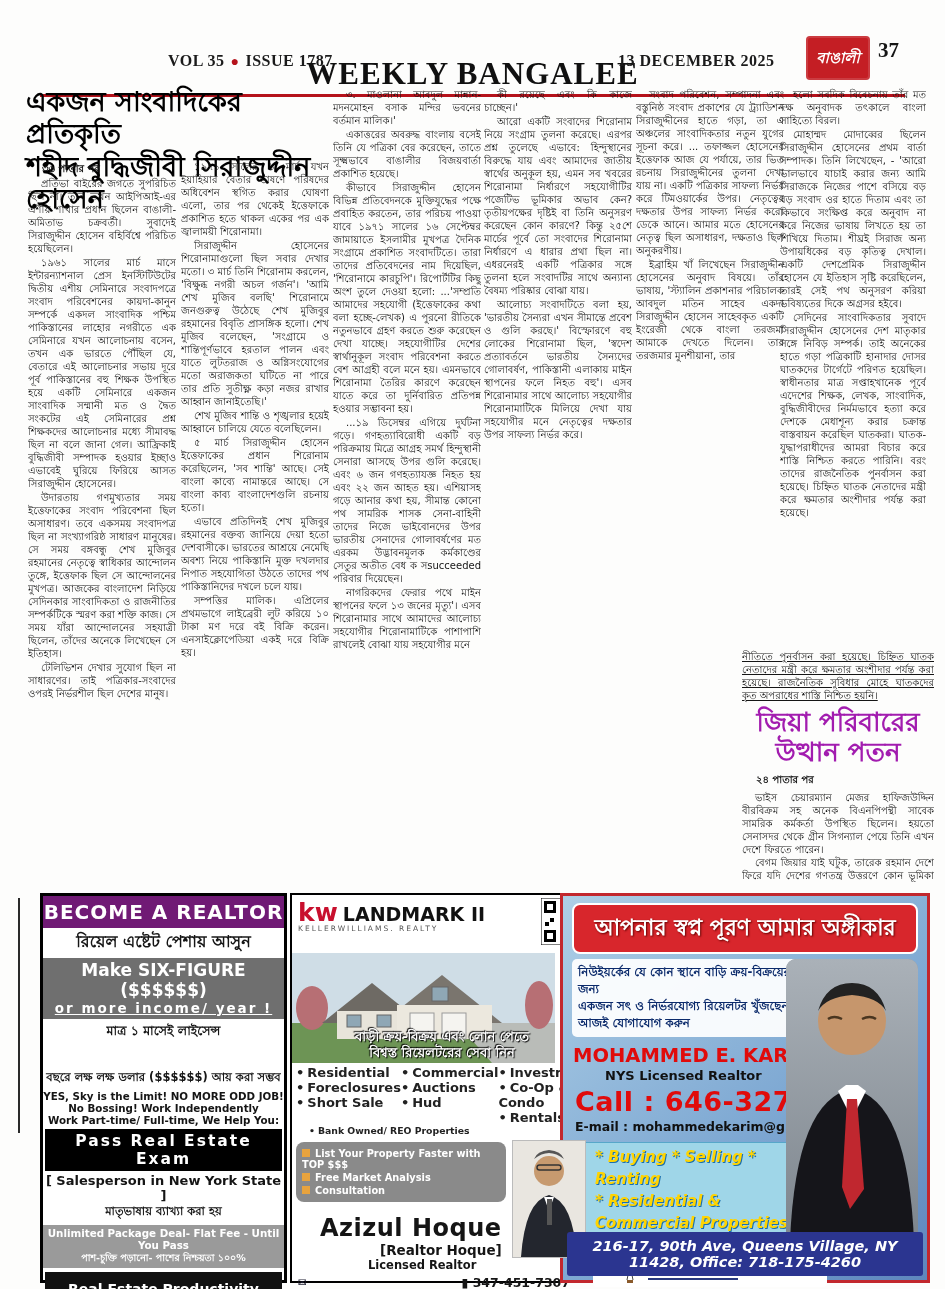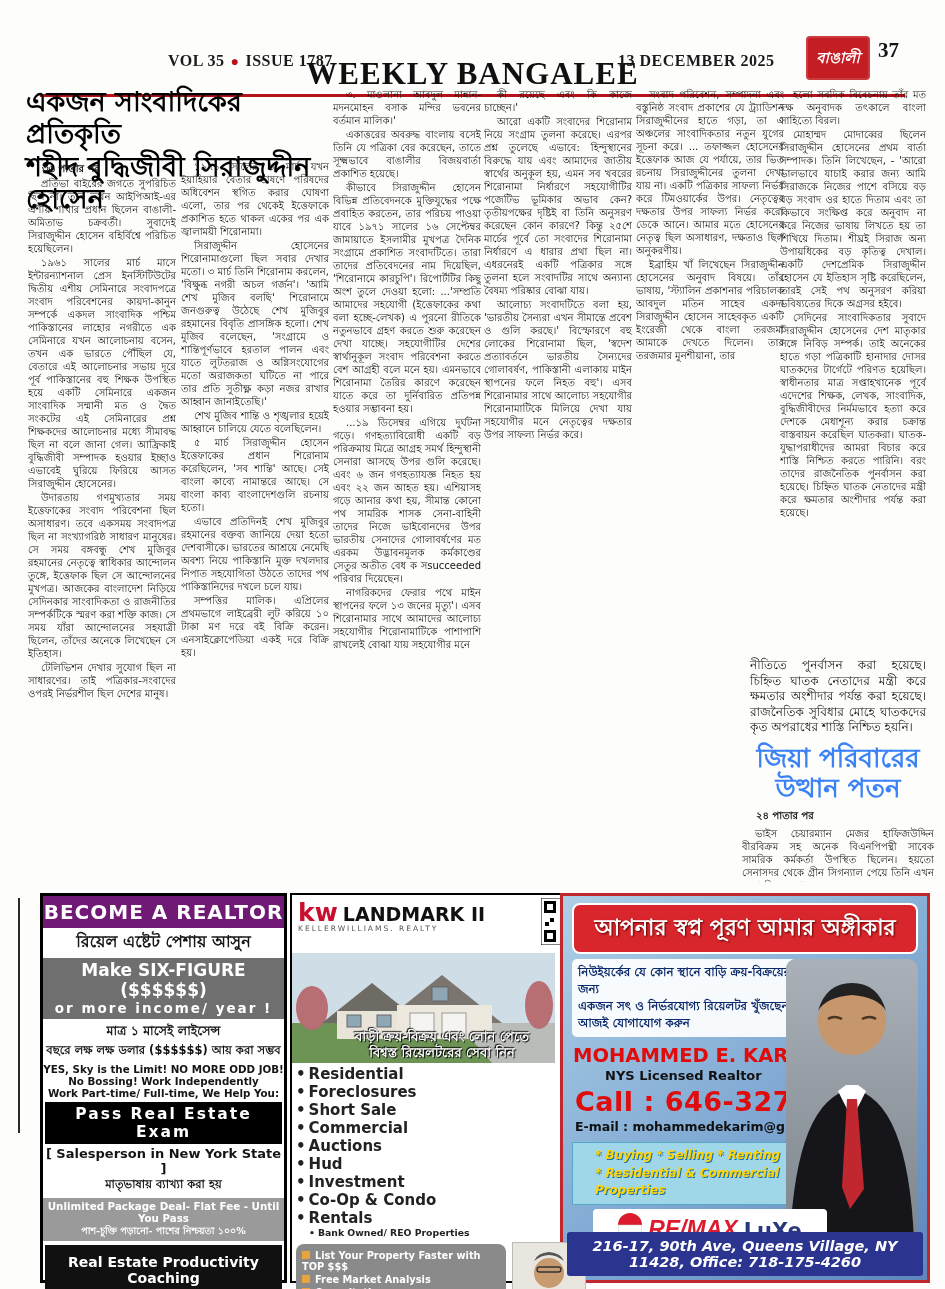"নীতিতে পুনর্বাসন করা হয়েছে। চিহ্নিত" .art2 .pre { font-size: 12px -> 10px; margin: 8px -> 0; text-decoration: none -> underline }
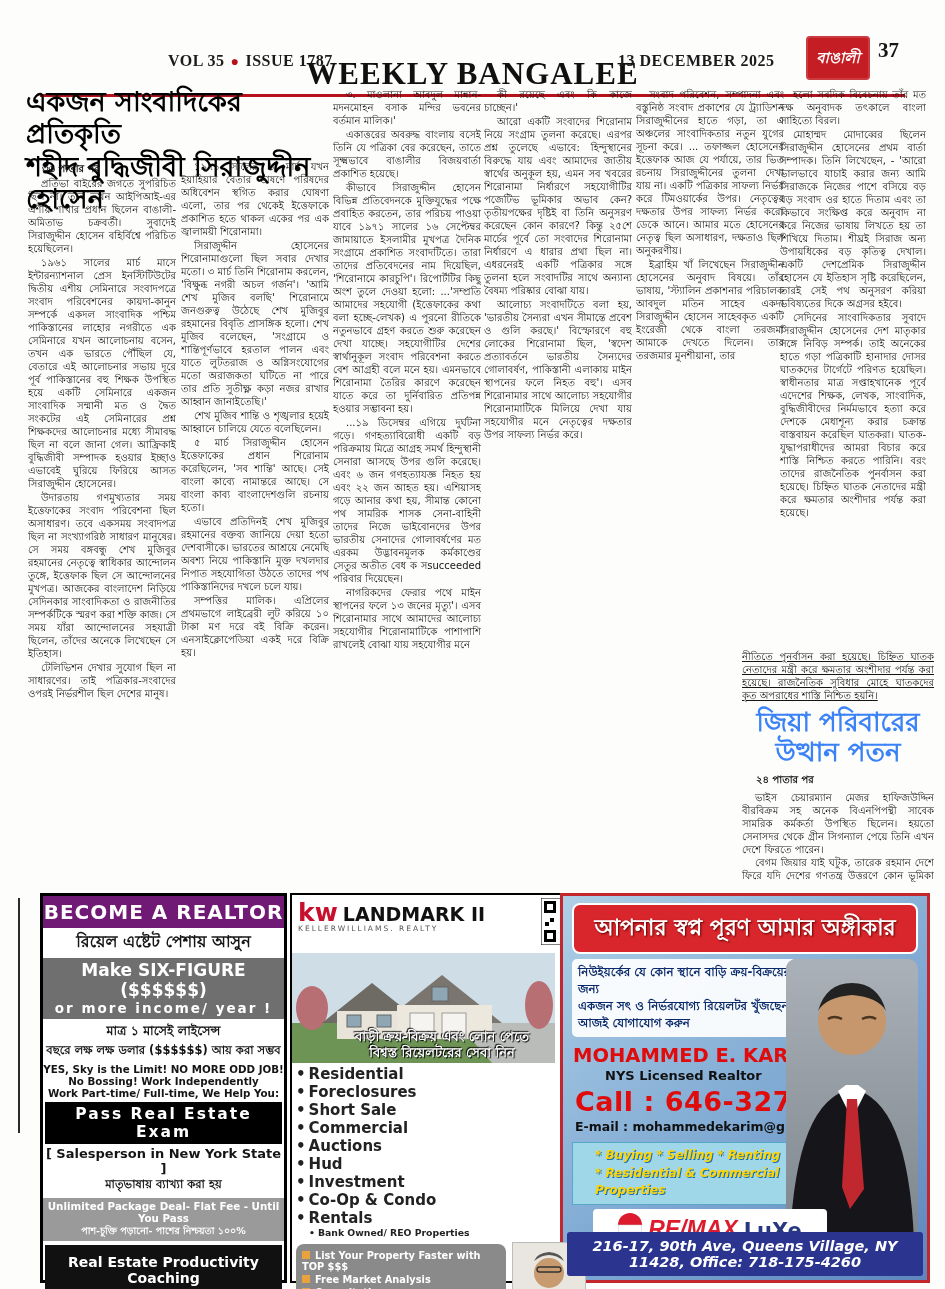"জিয়া পরিবারের" .headline2 { color: #3b82f6 -> #a21caf }
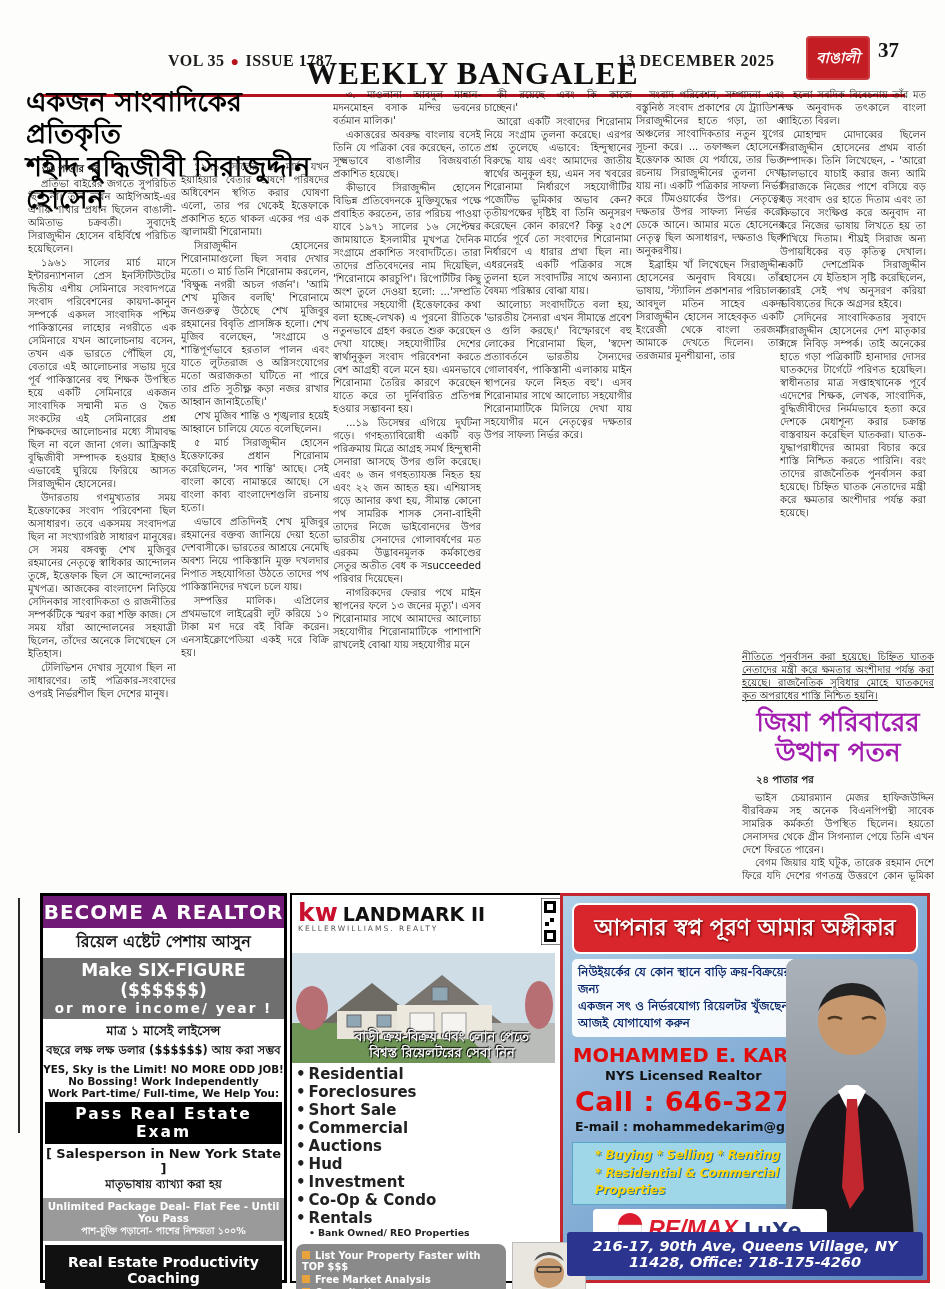"or more income/ year !" .a1-gray .g2 { text-decoration: none -> underline }
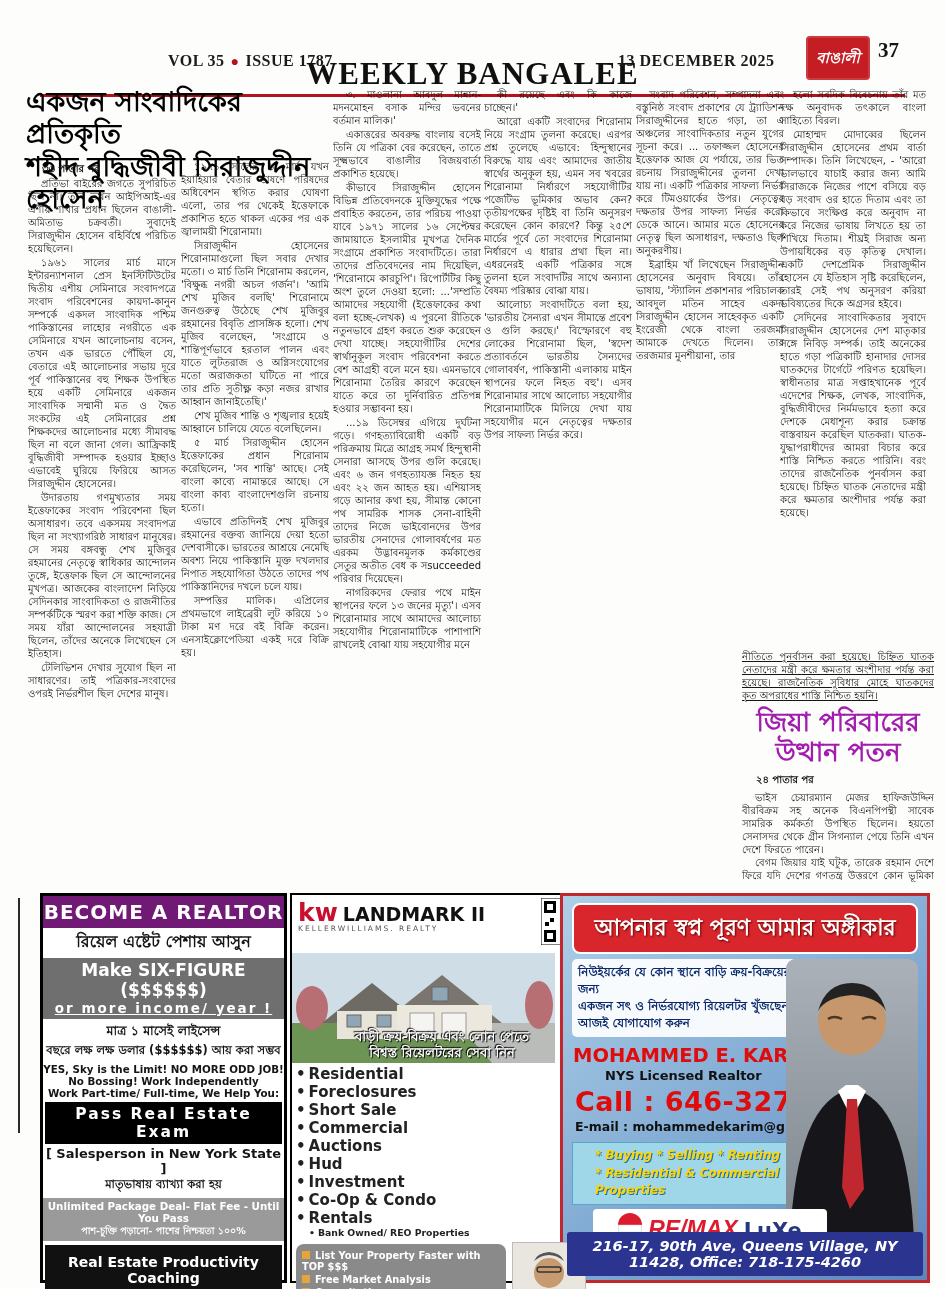"বছরে লক্ষ লক্ষ ডলার ($$$$$$)" .a1-bn2 { margin-top: none -> 27px }
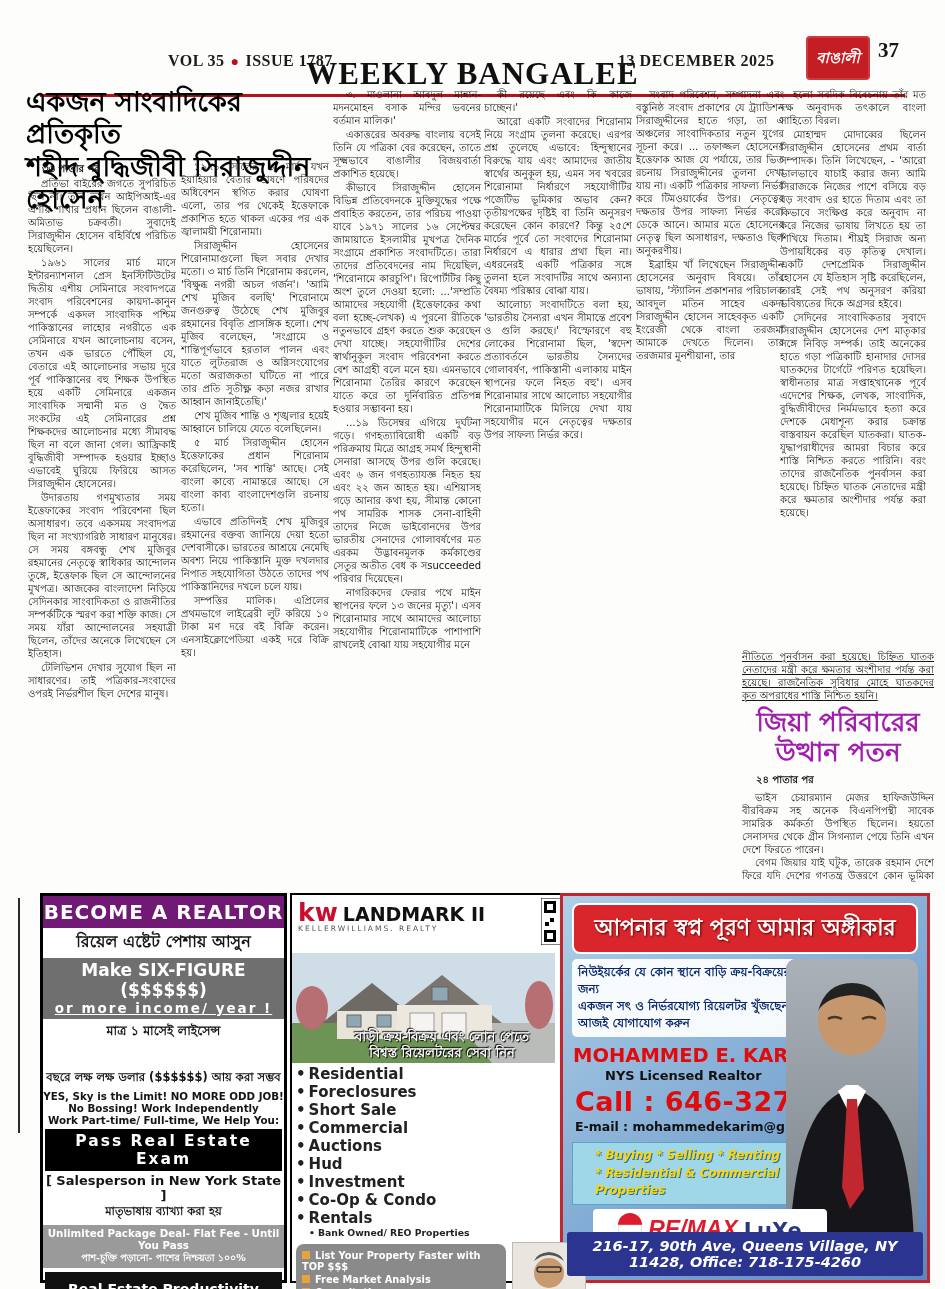"Residential" .k-svc { flex-direction: column -> none; font-size: 15px -> 13px }
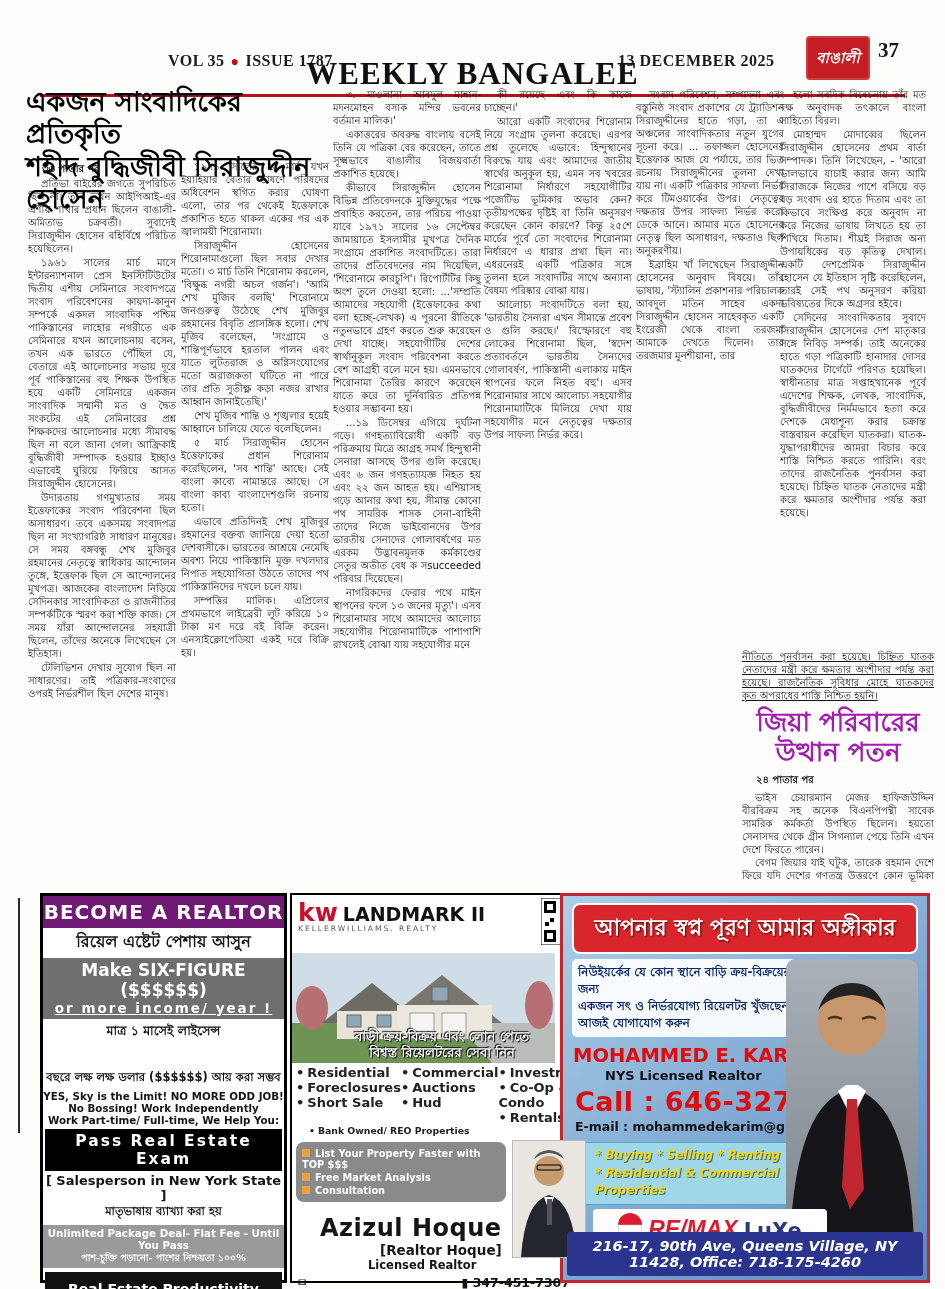"* Buying * Selling *" .r-svcs { font-size: 12px -> 15px }
